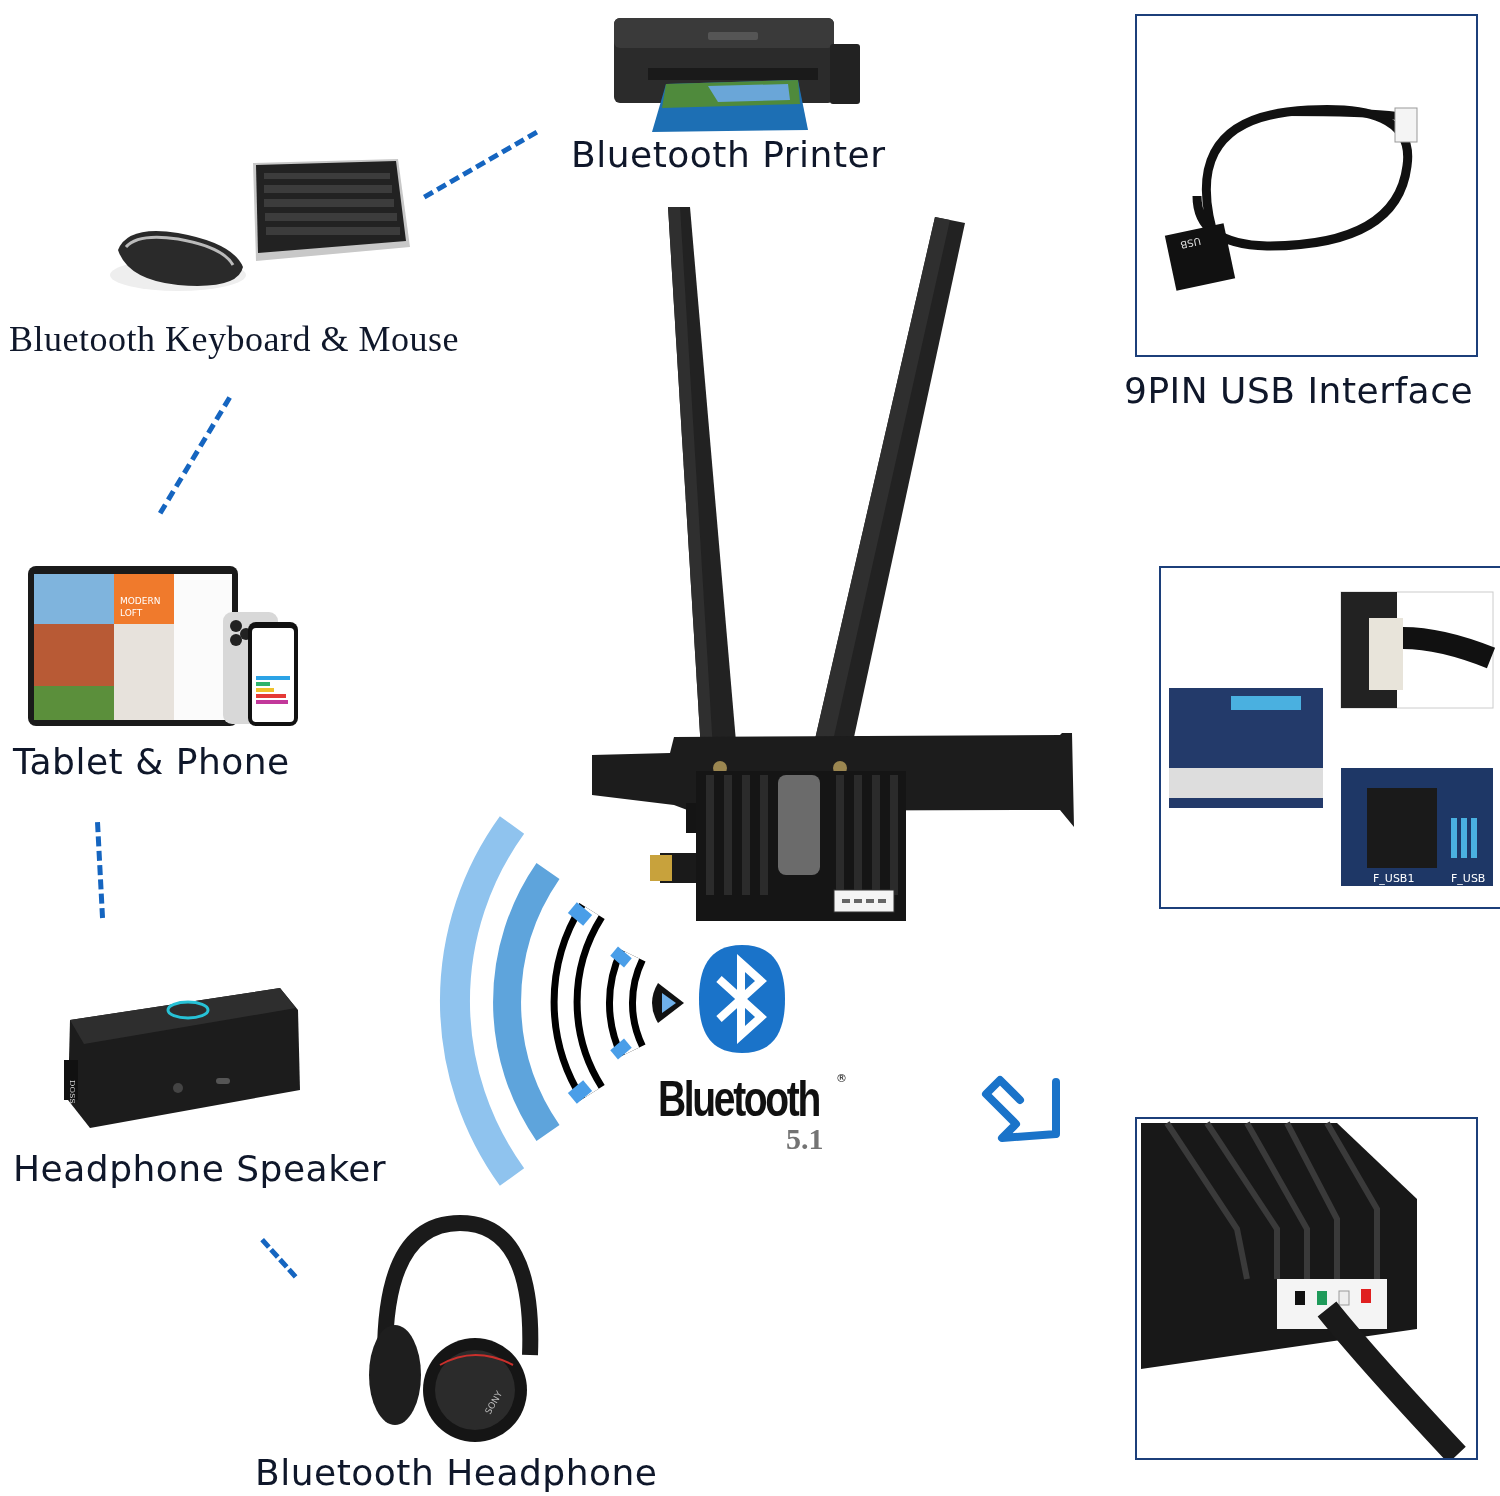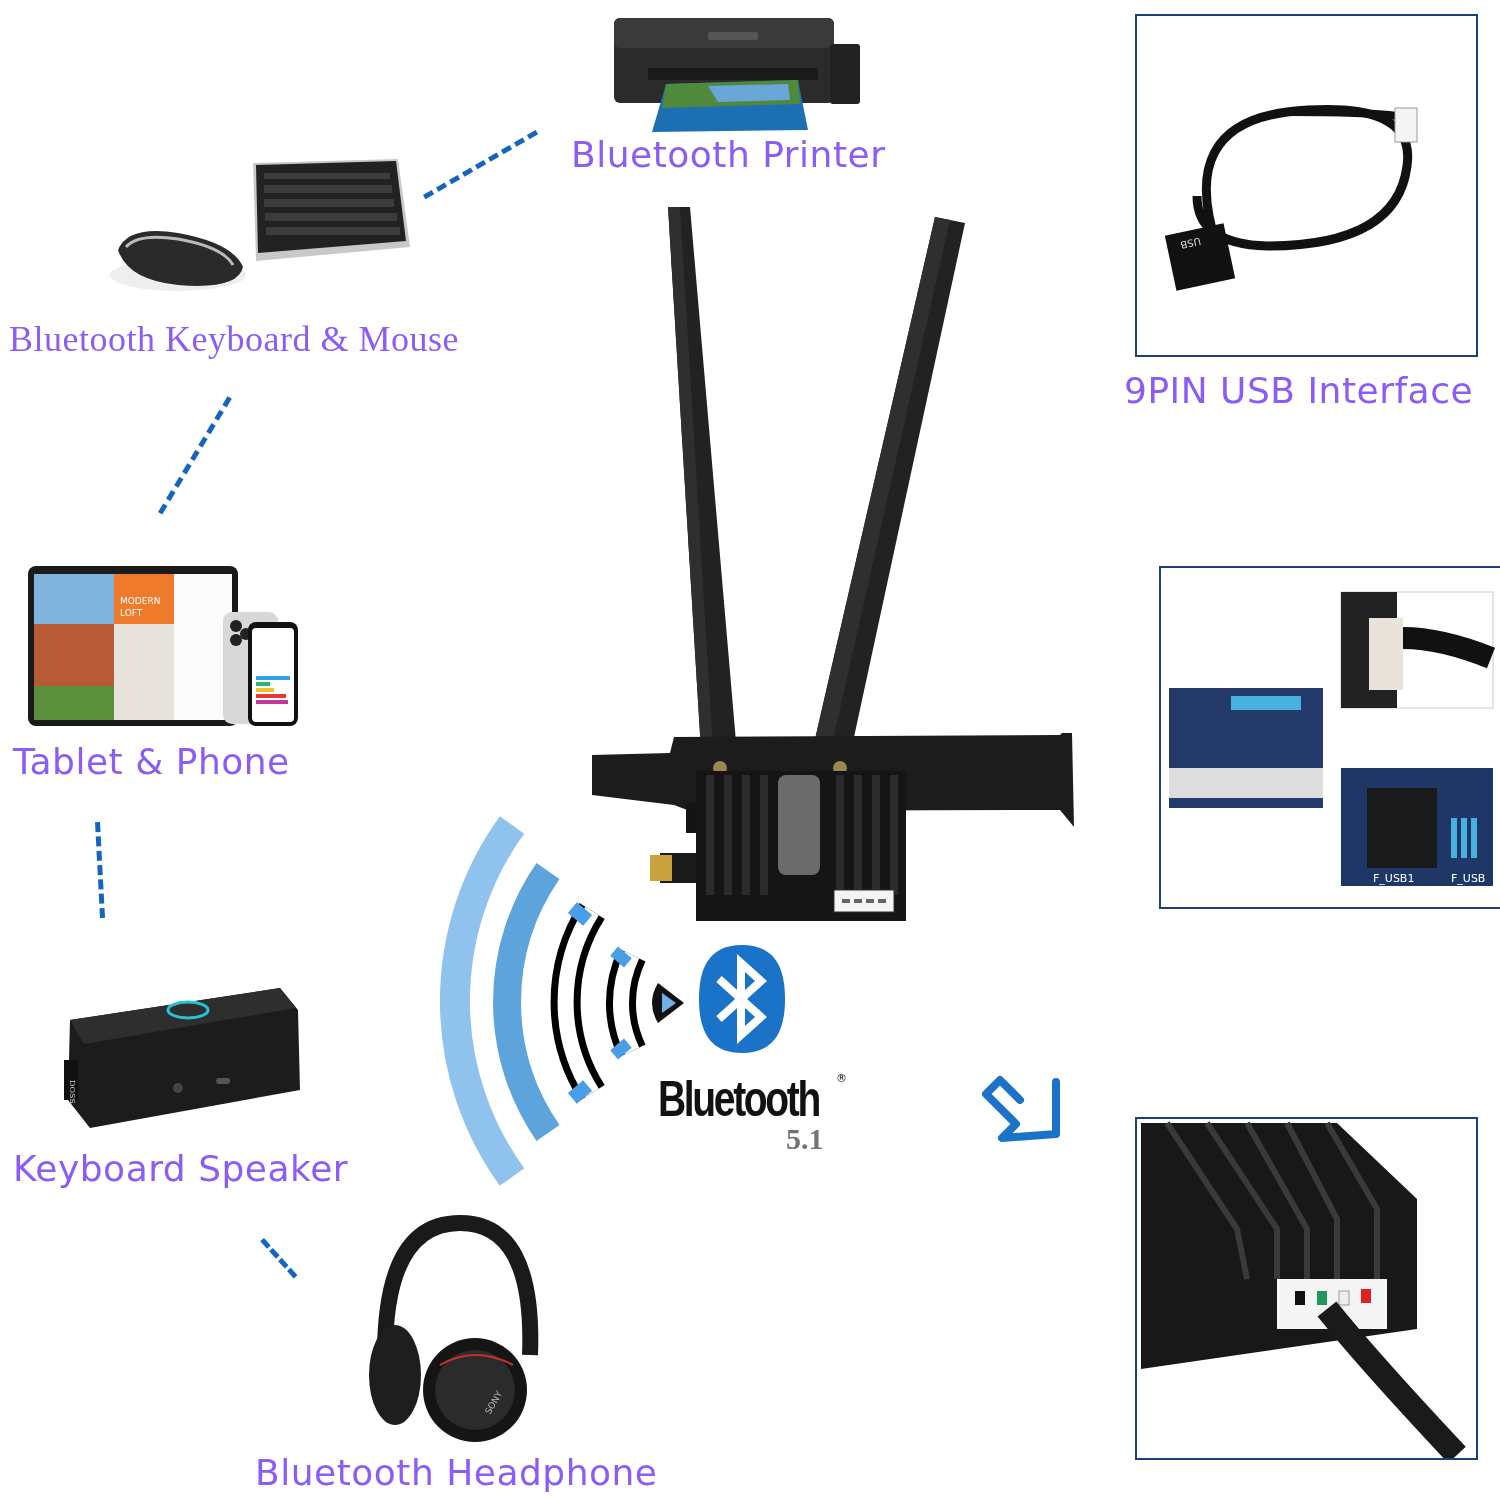"Bluetooth Printer" .label { color: #8b5cf6 -> #0f172a }
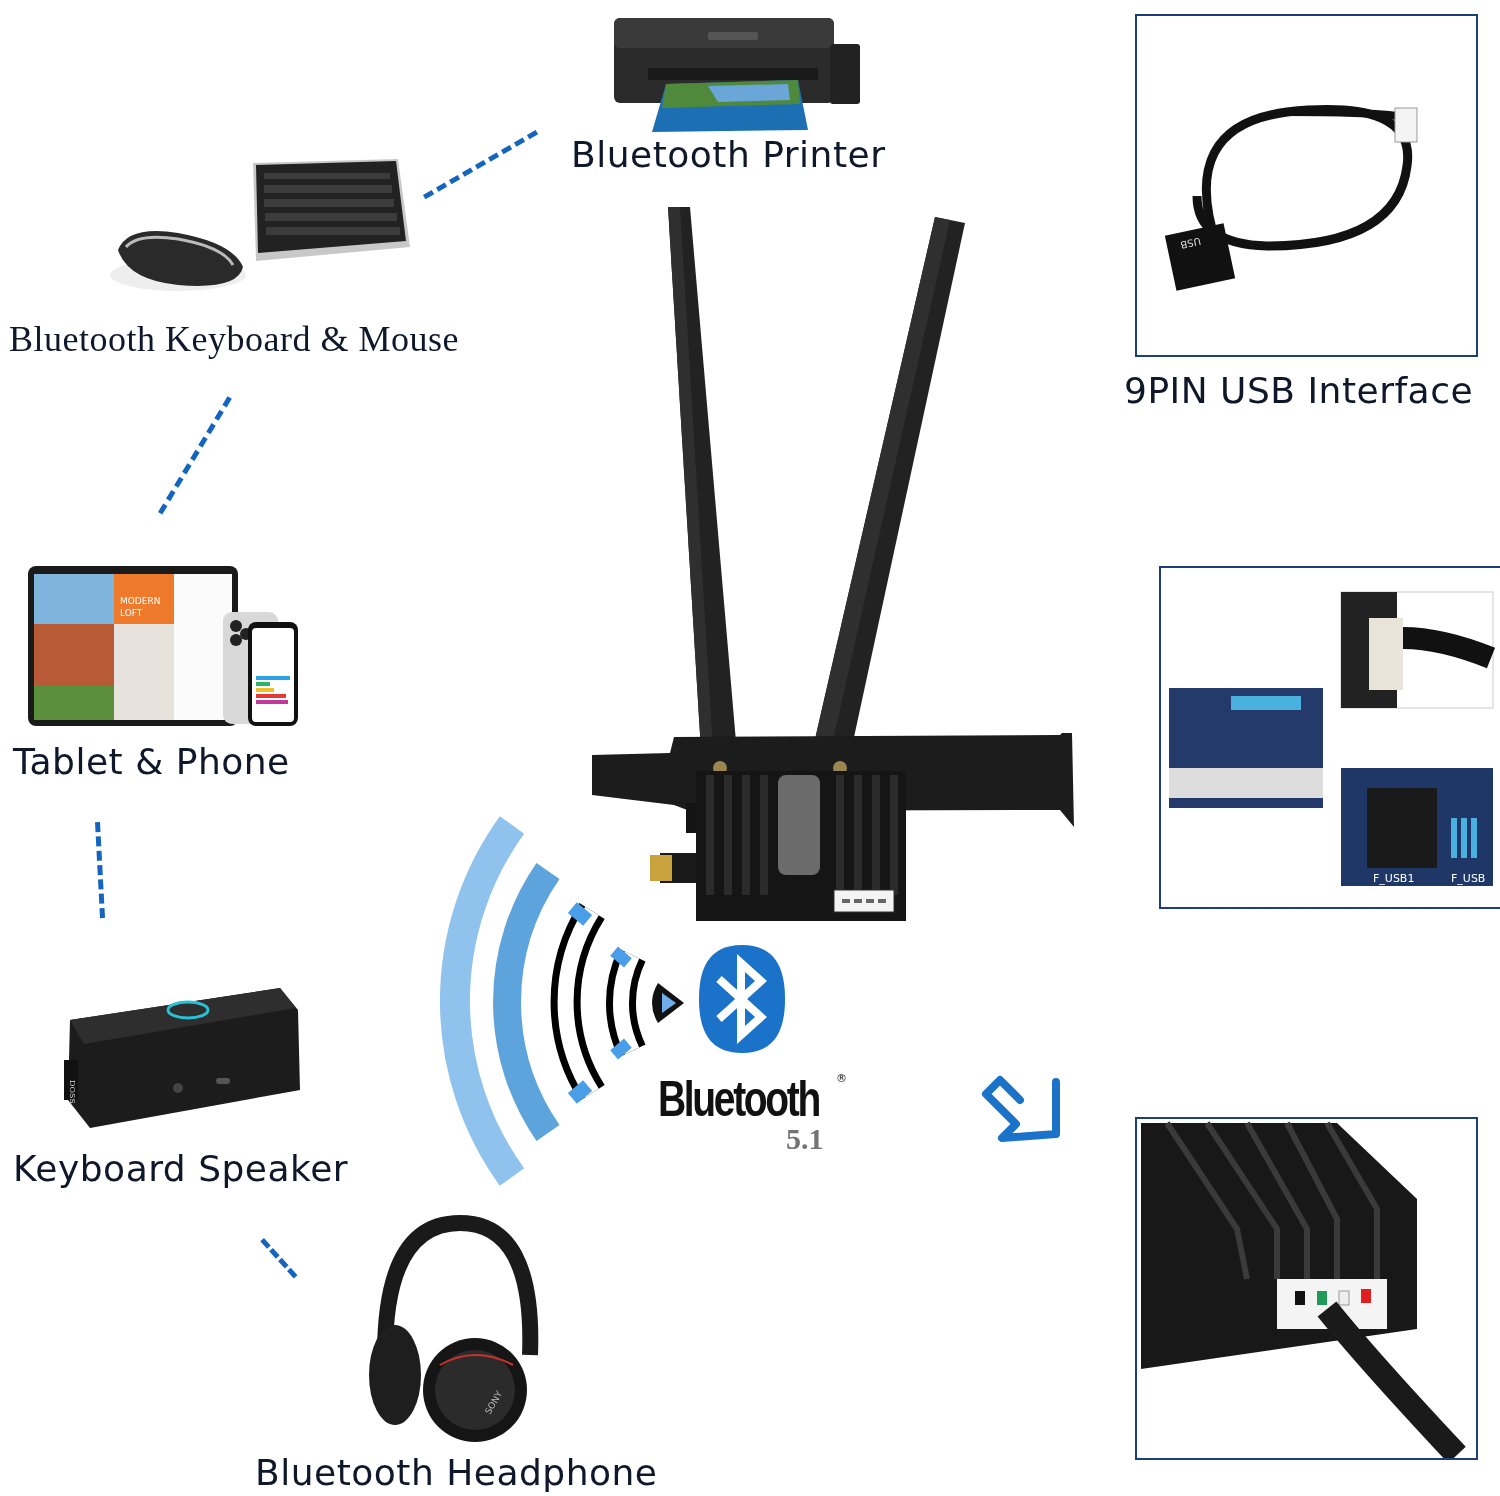"Keyboard Speaker" div.label { text: Keyboard -> Headphone }
